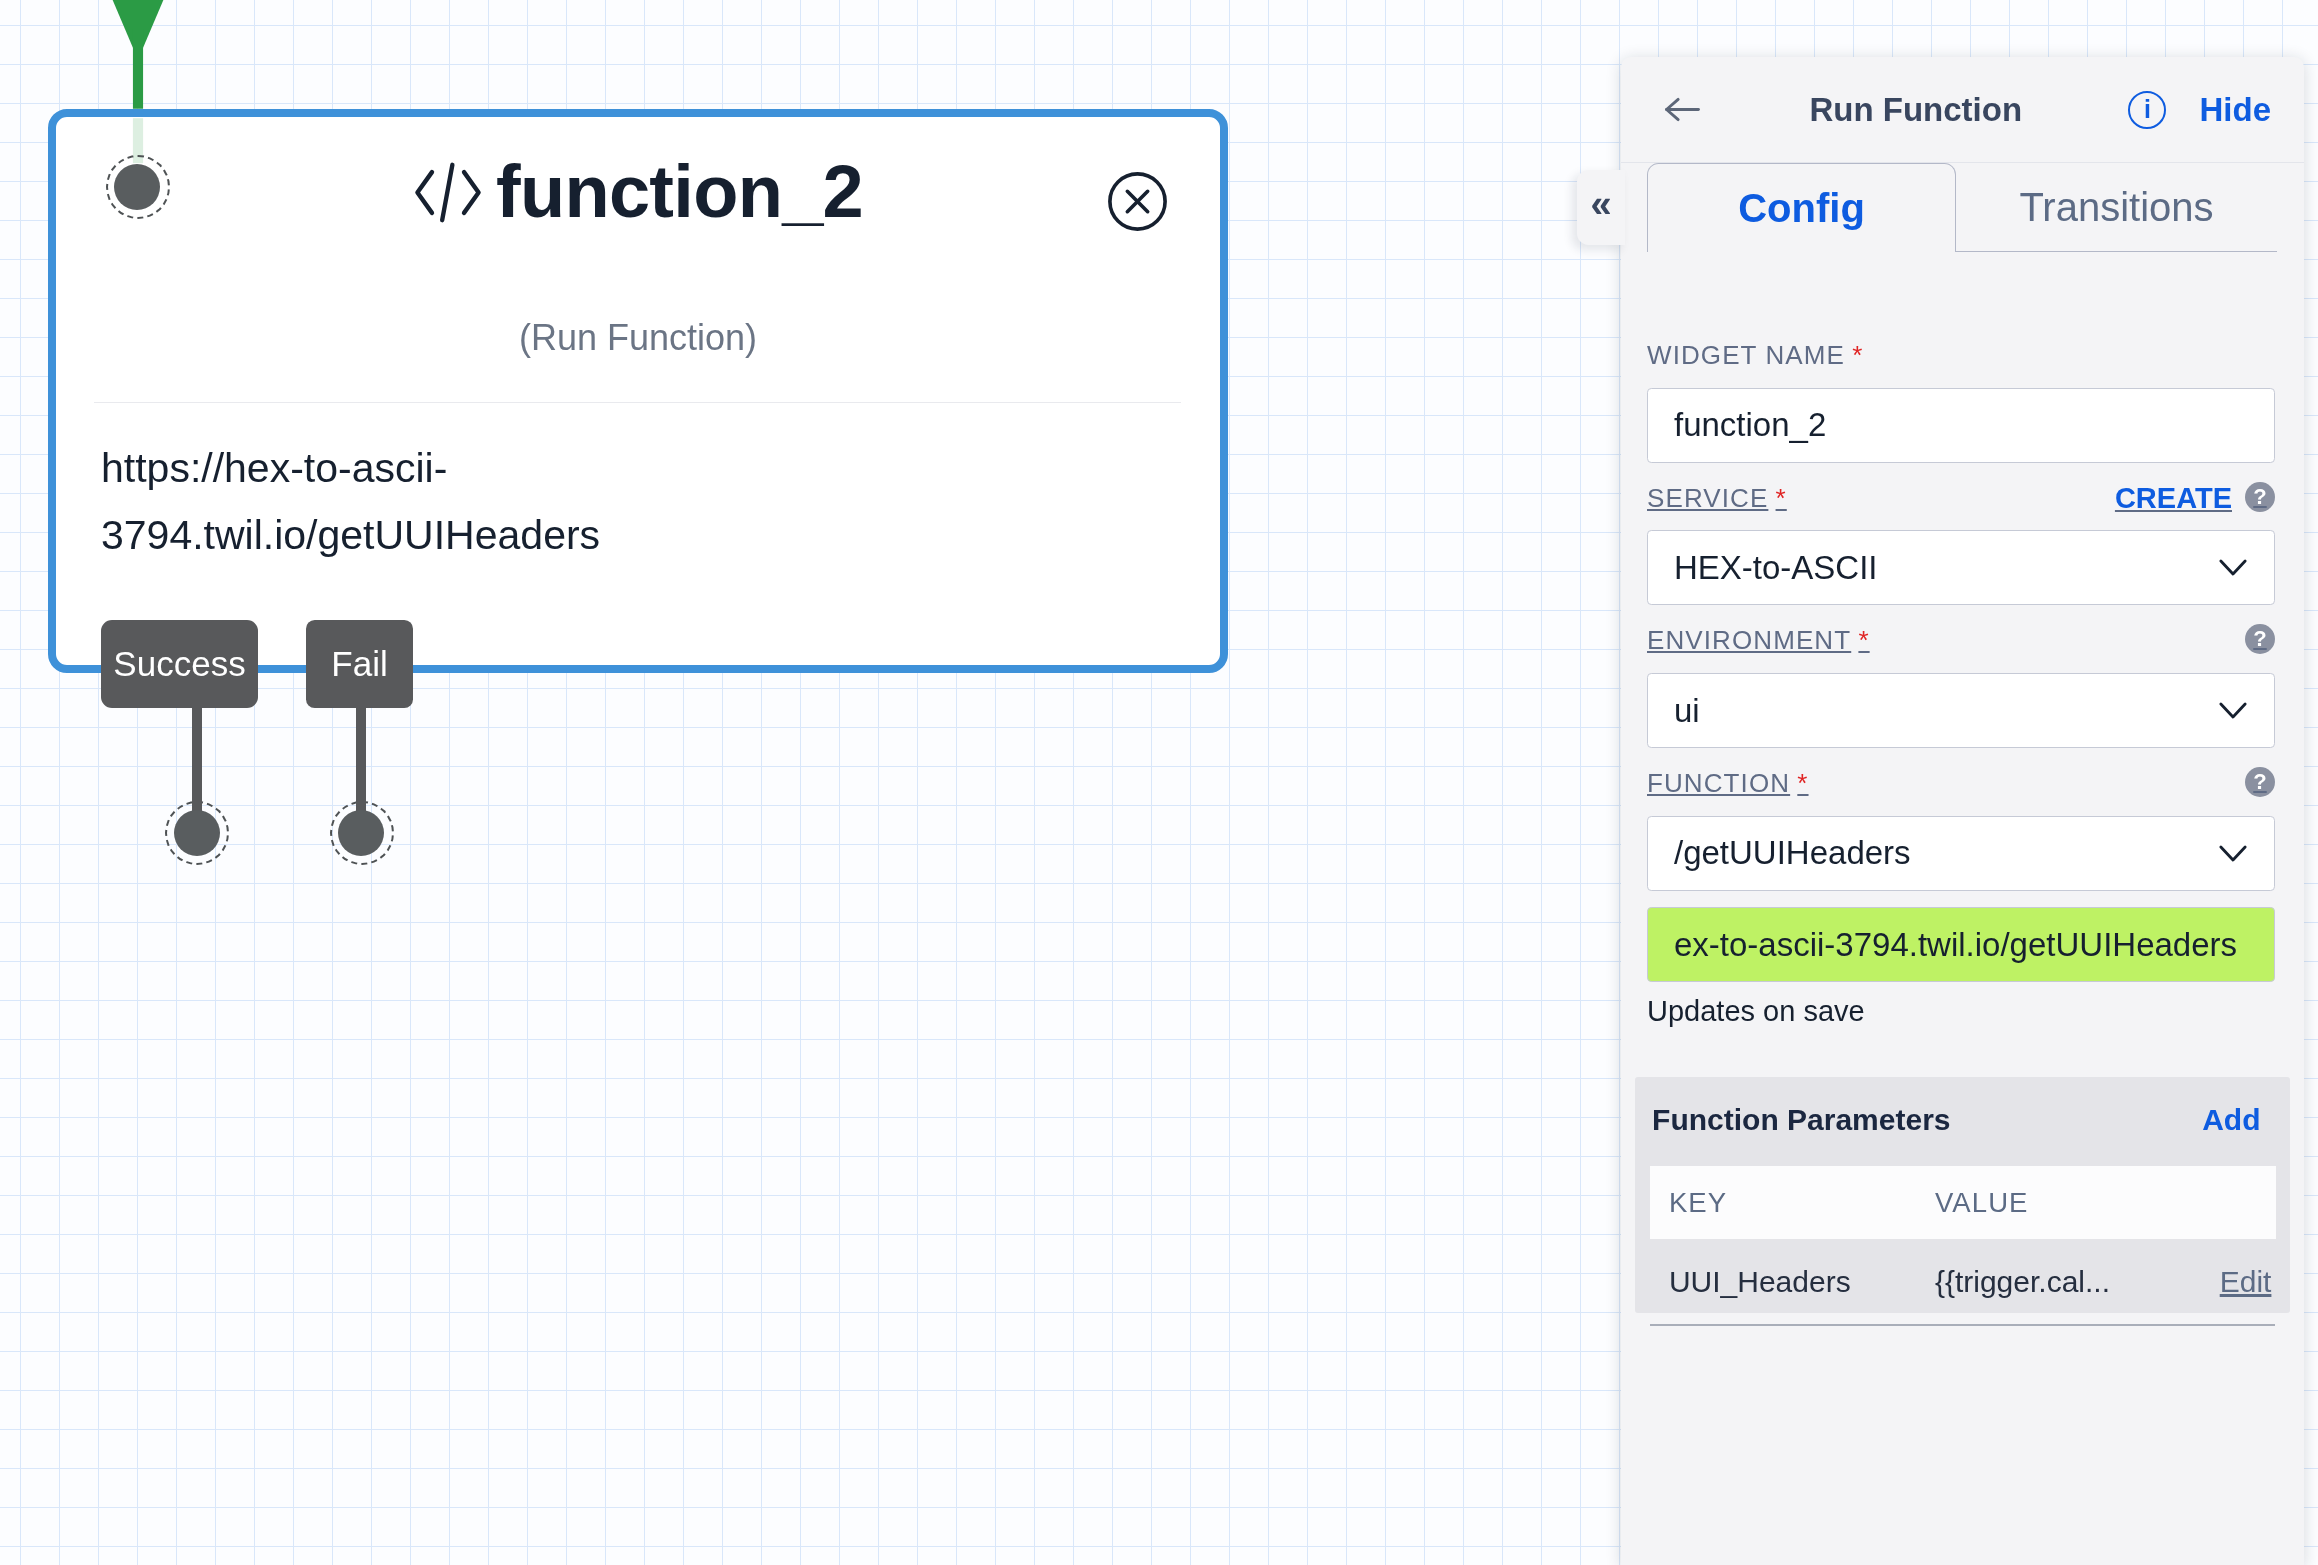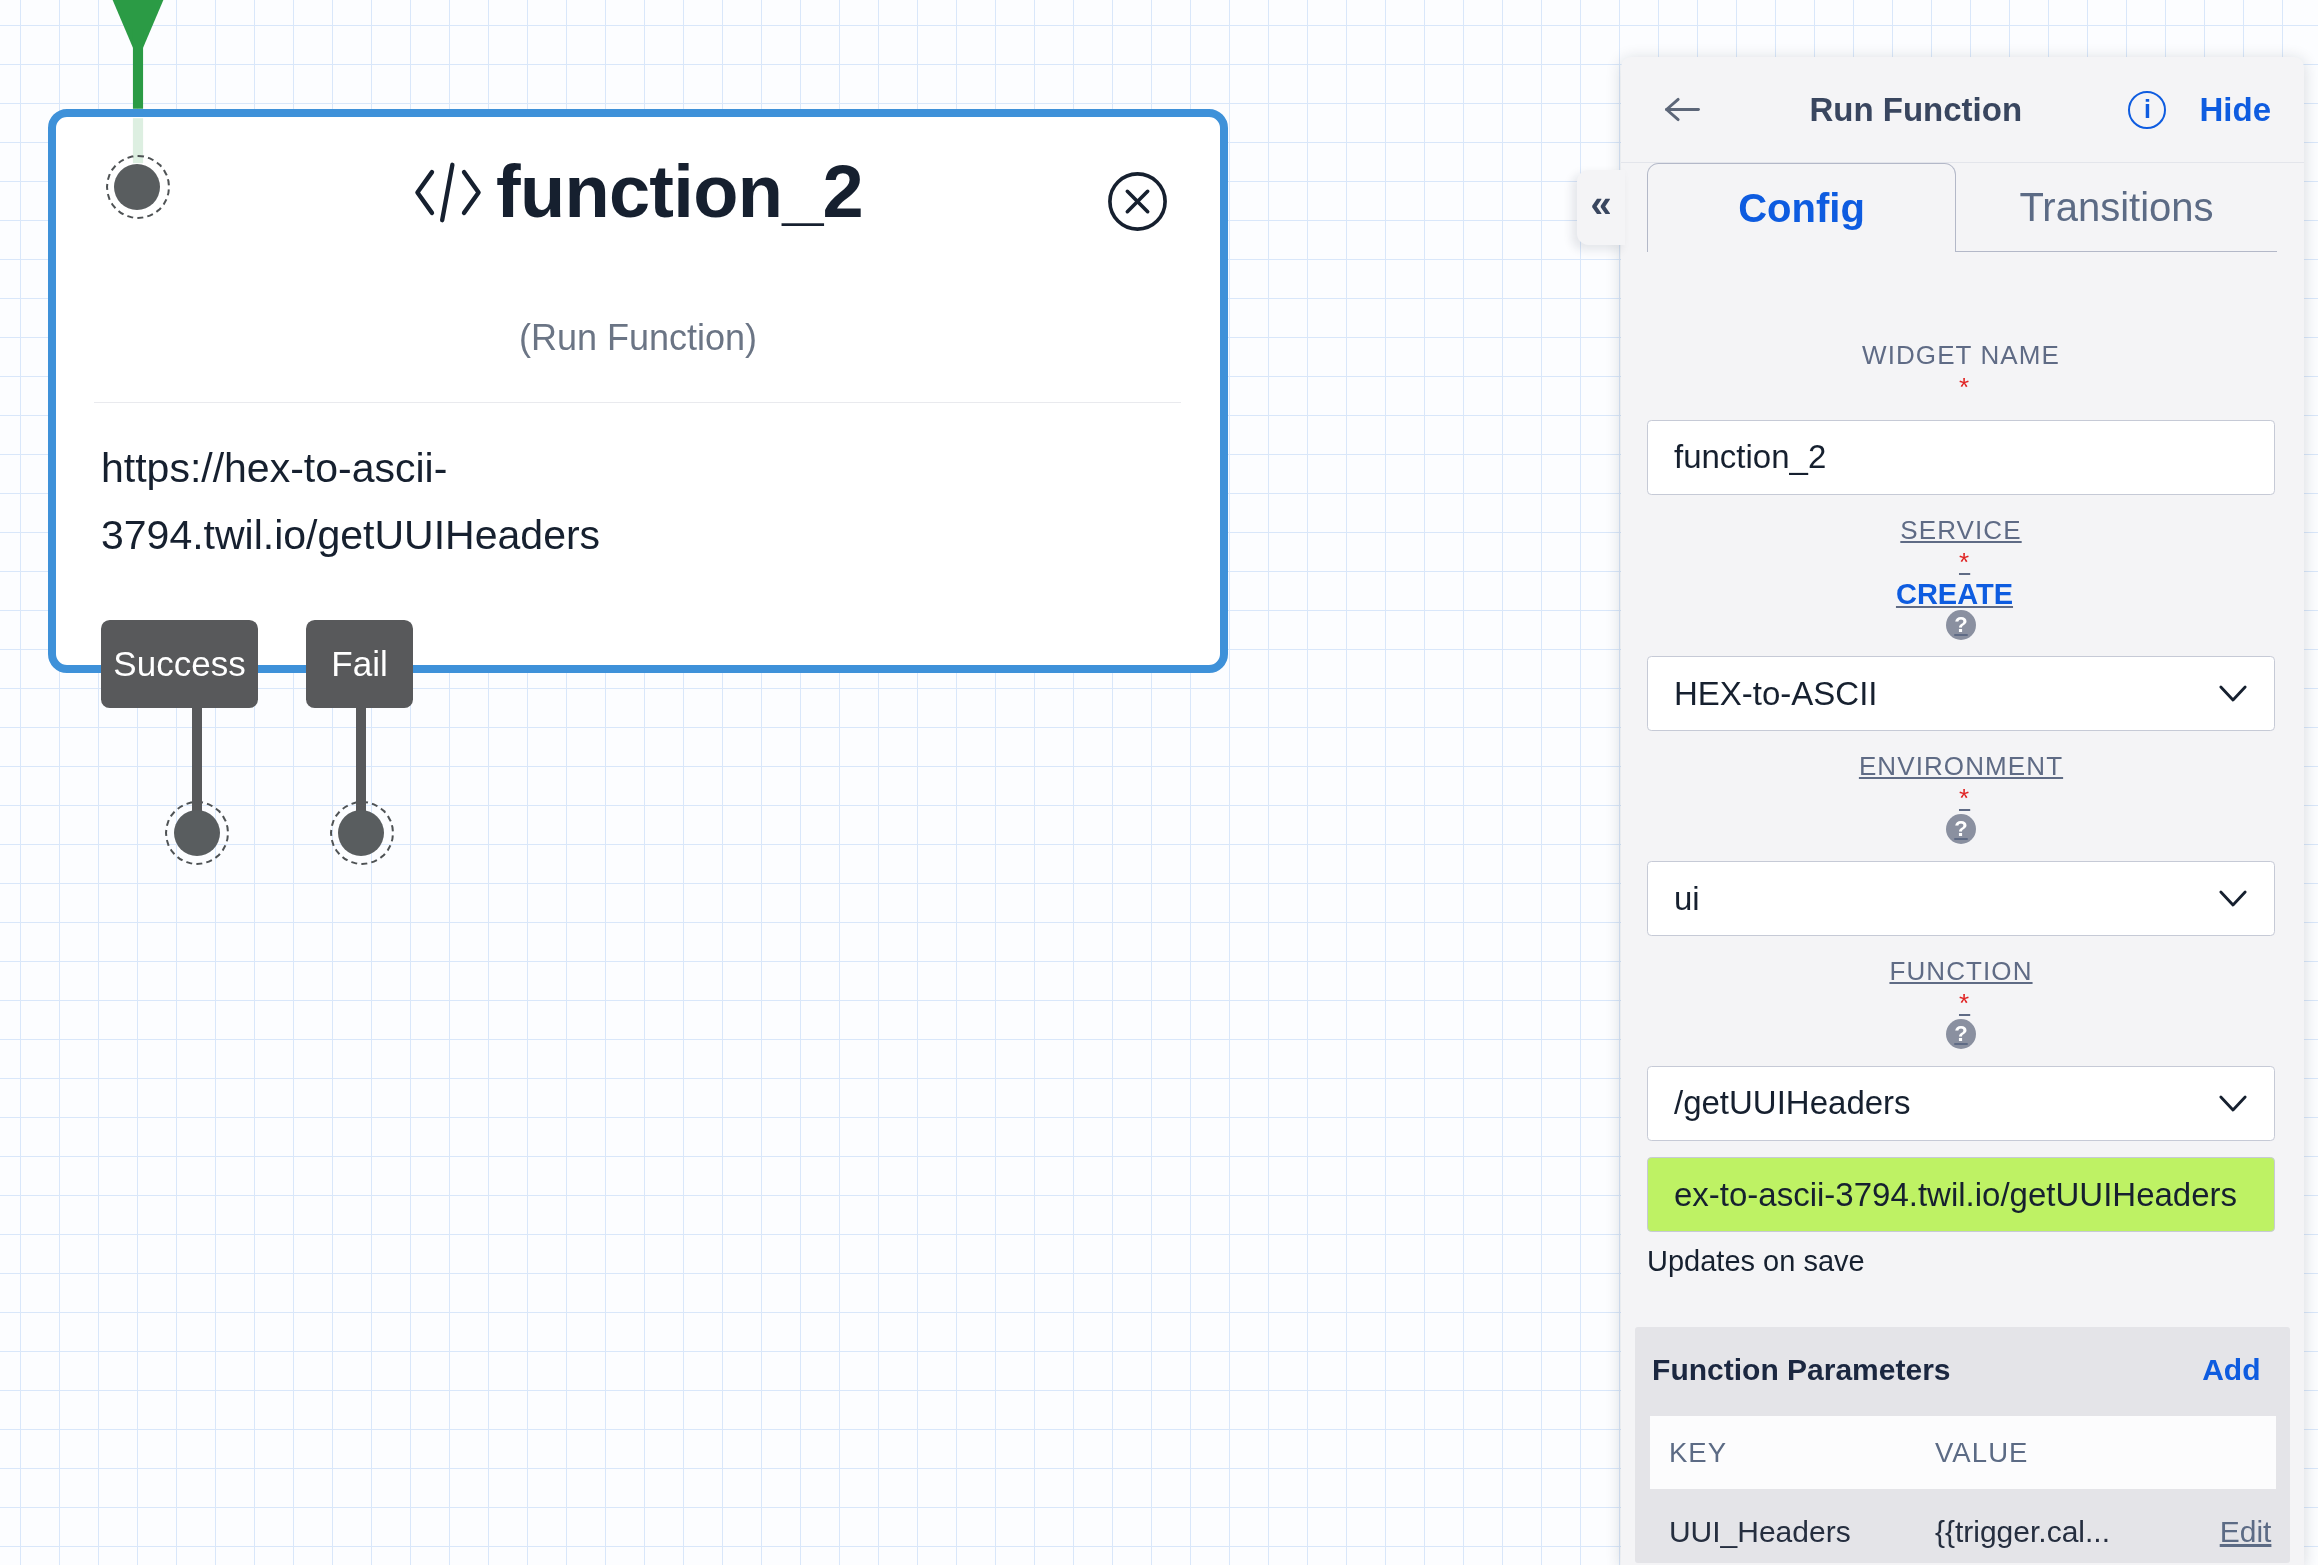"WIDGET NAME" .field-label-row { align-items: center -> none; flex-direction: column -> none }
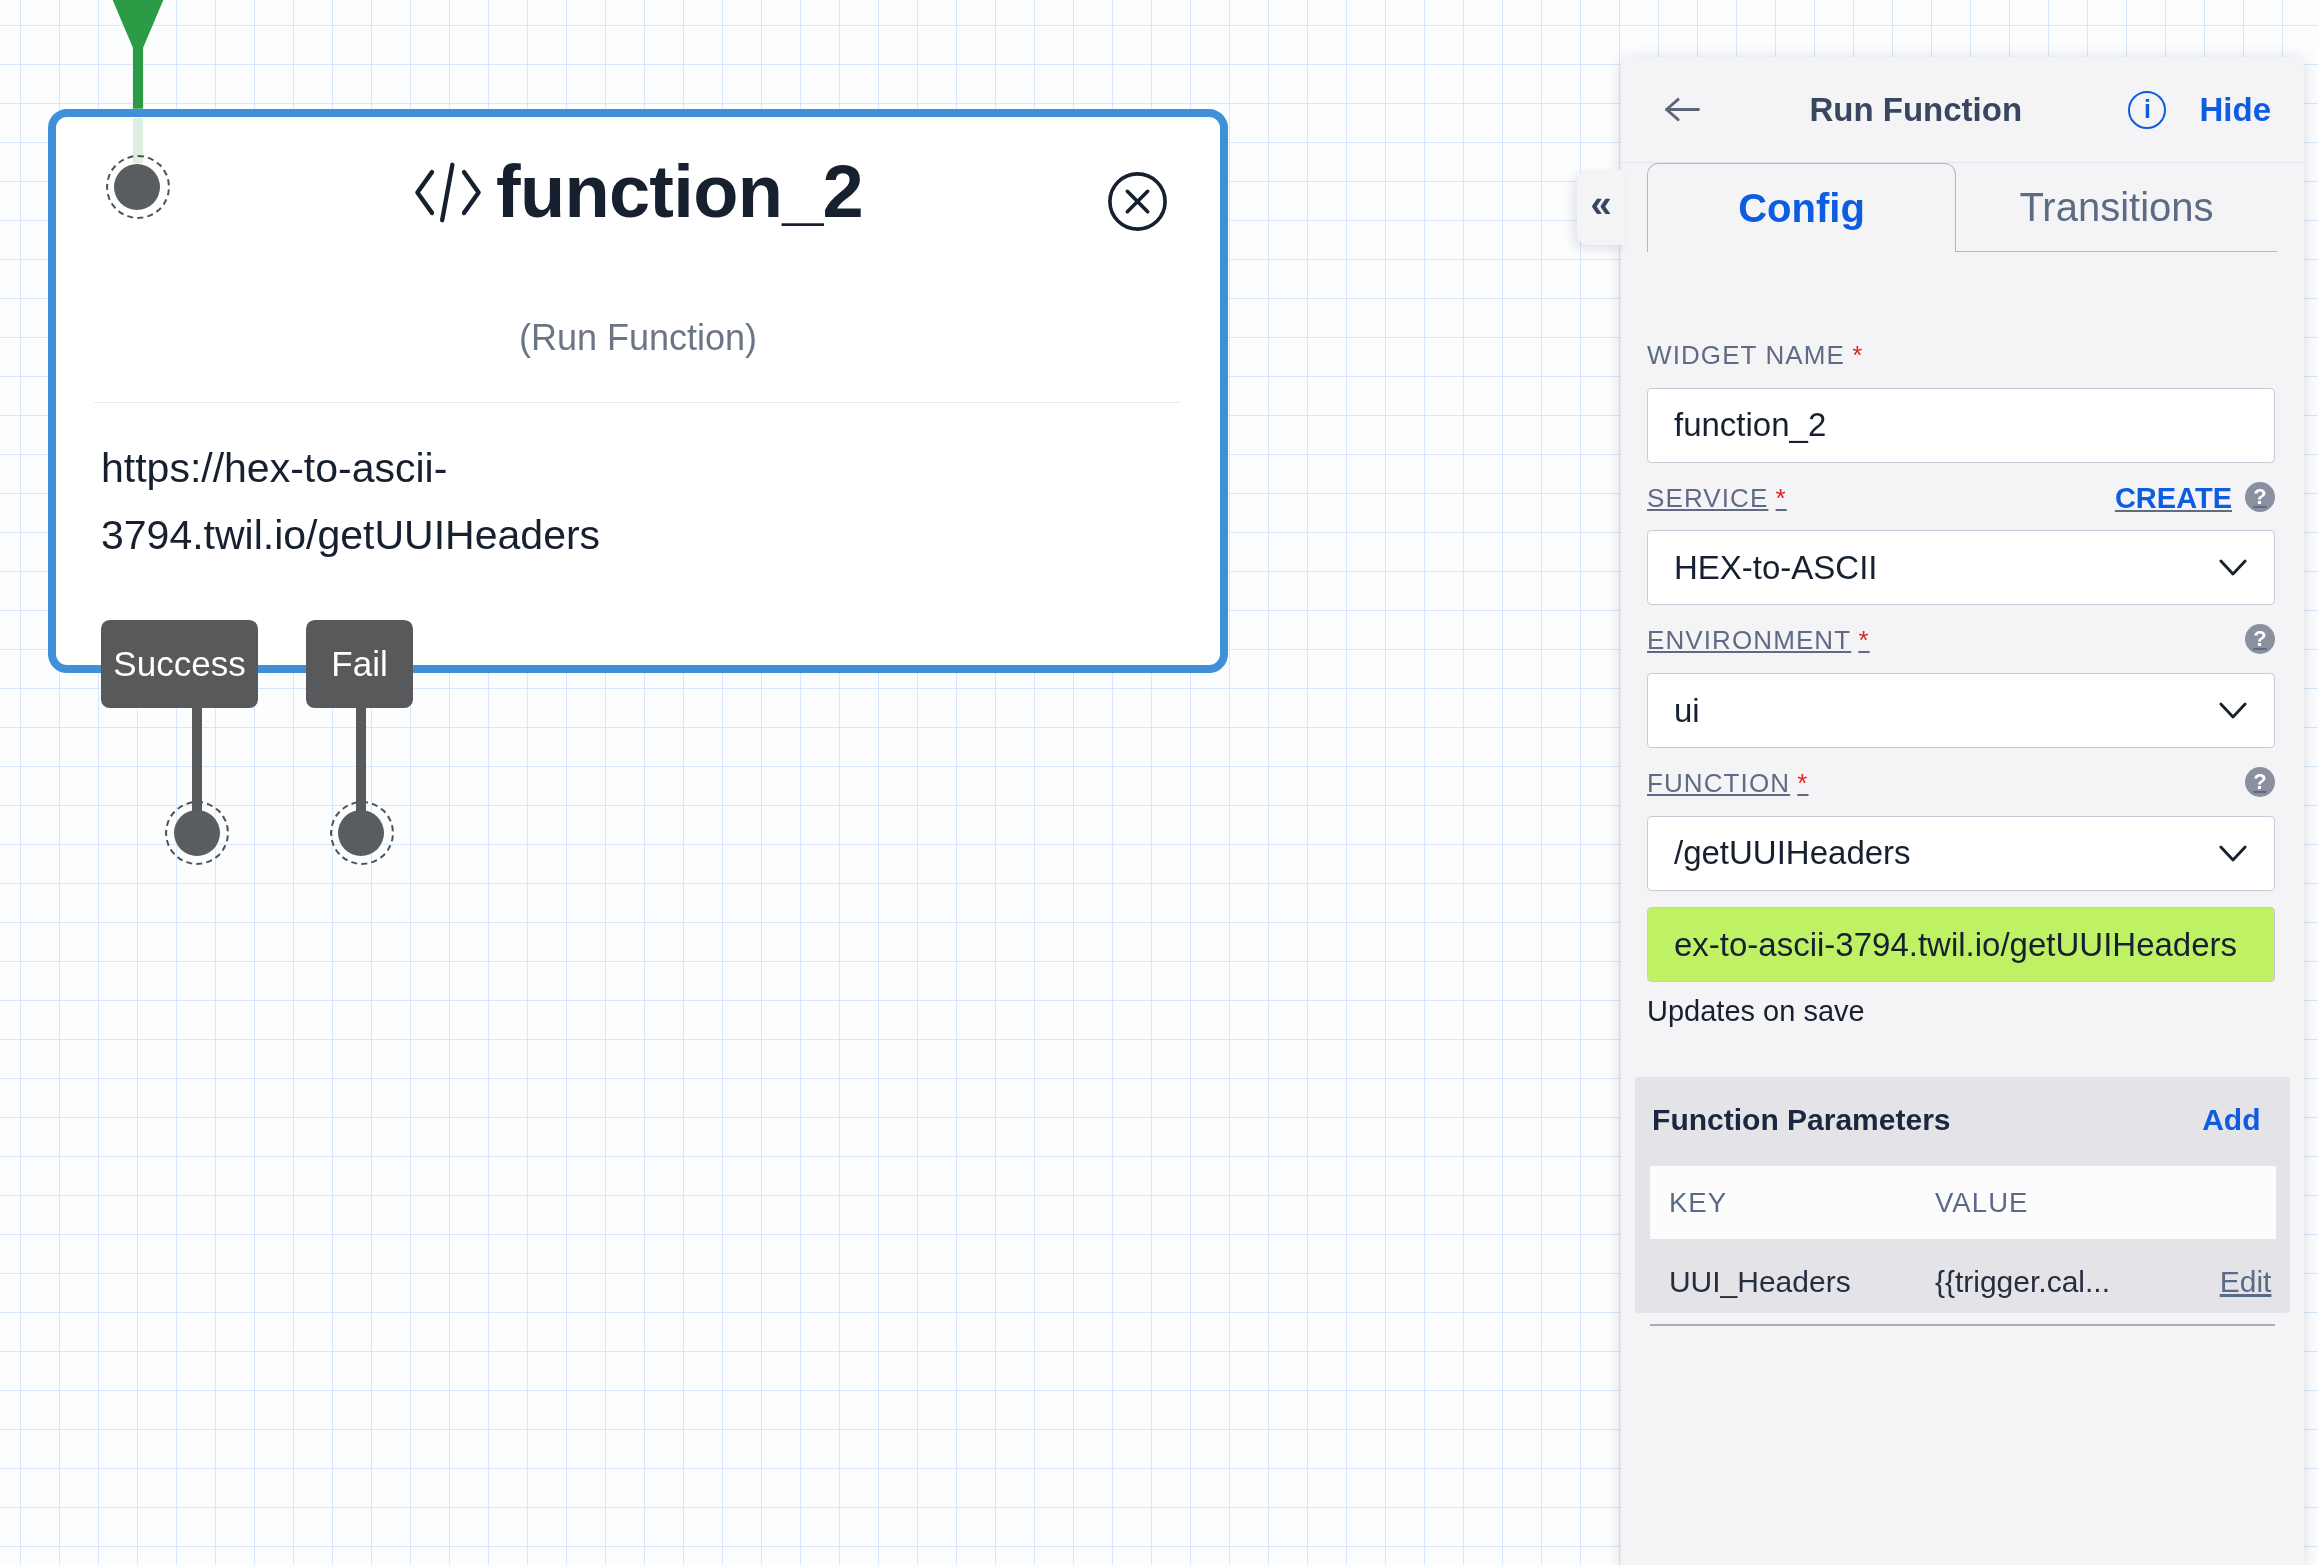"Success" .chip-success { border-radius: none -> 11px }
